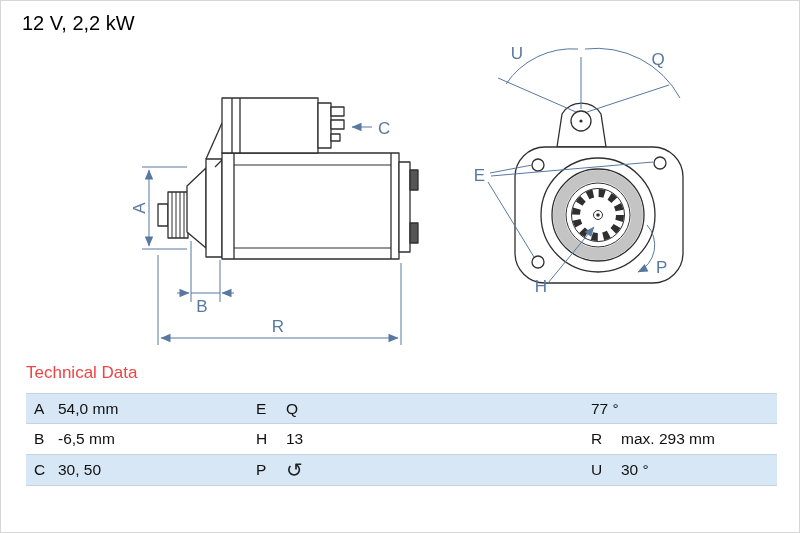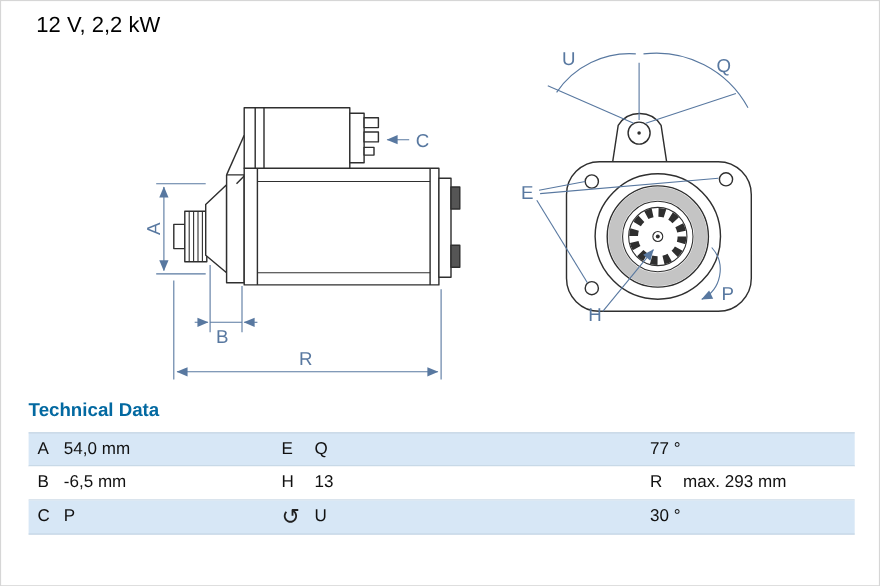"12 V, 2,2 kW" .title { left: 32px -> 21px }
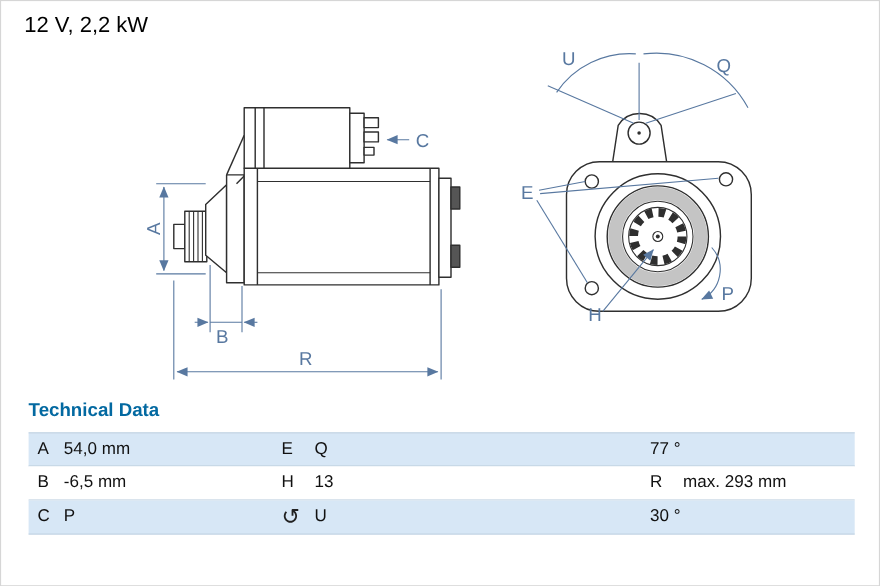"Technical Data" .tech-heading { color: #0369a1 -> #ef4444; font-weight: bold -> normal }
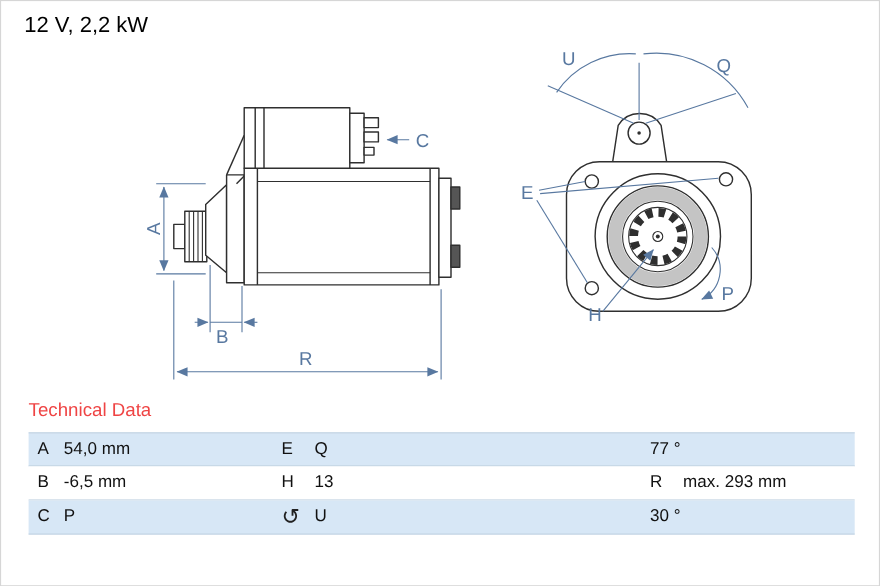"30, 50" div.tval { html: none -> <div>30, 50</div> }
